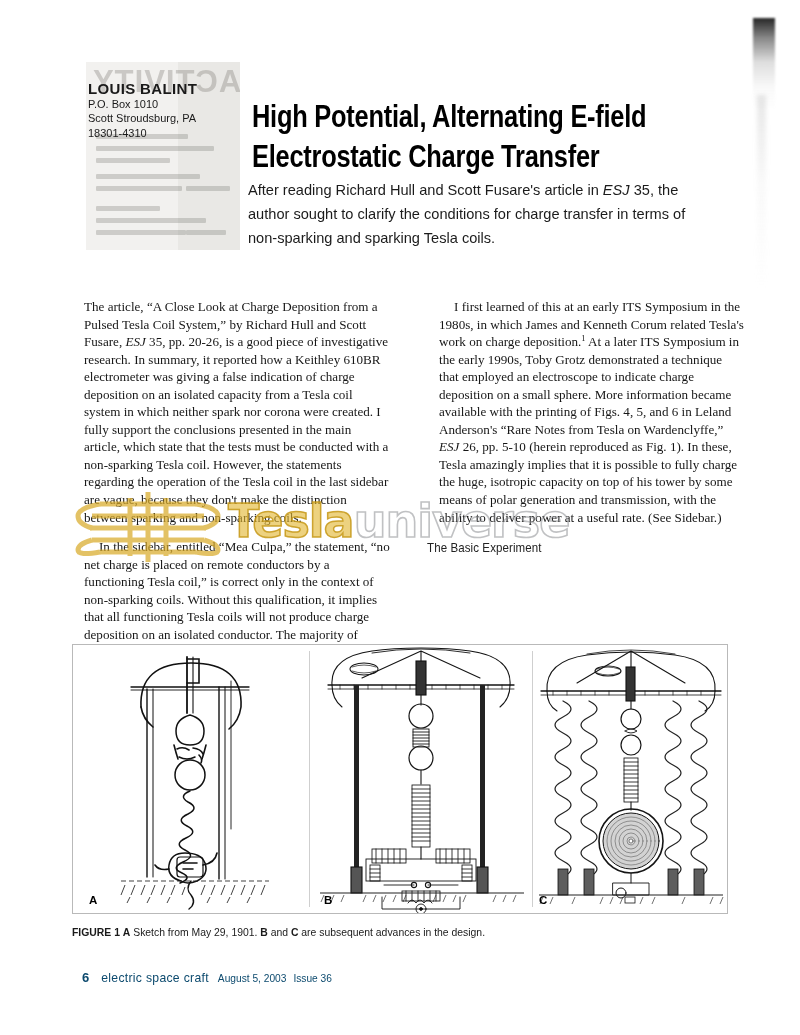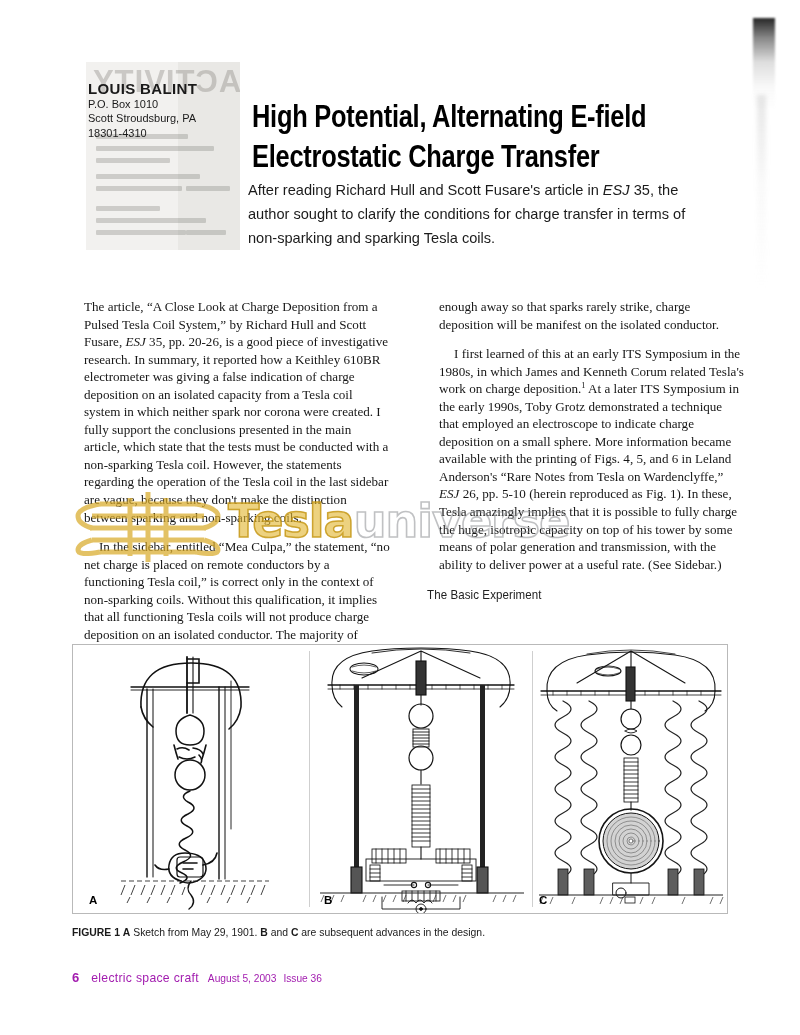"enough away so that sparks" p { html: <p>enough away so that sparks rarely strike, charge deposition will be manifest on the isolated conductor.</p> -> none }
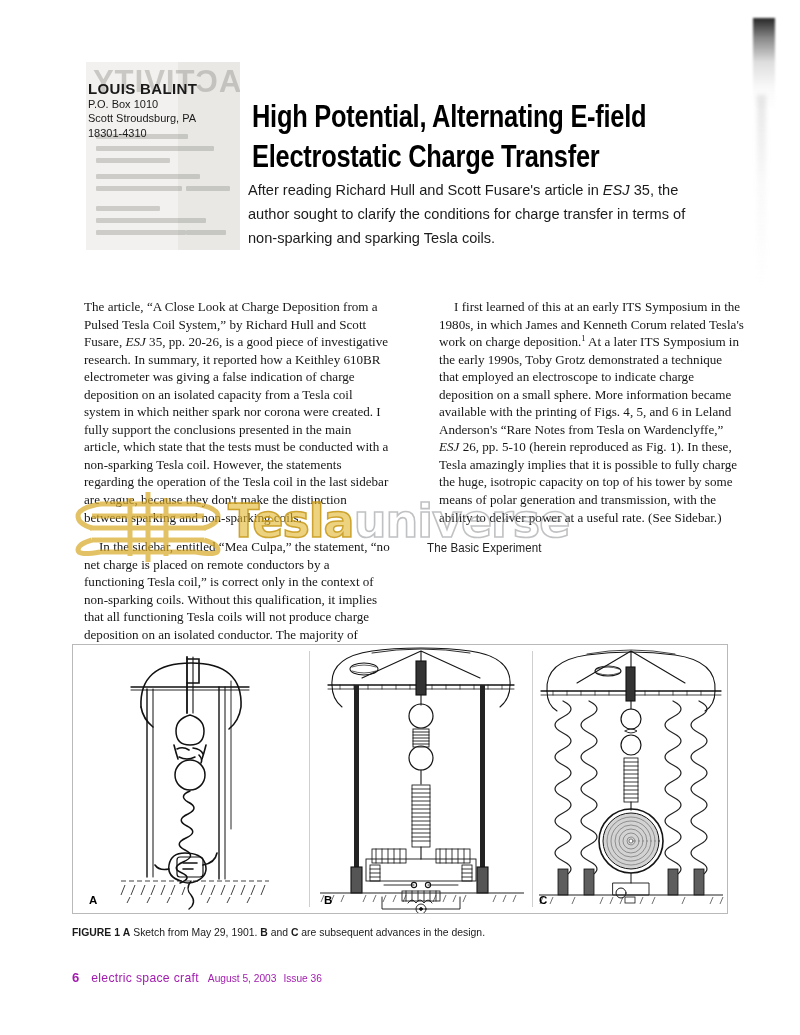"6 electric space craft August" #footer { color: #a21caf -> #0c4a6e; left: 72px -> 82px }
